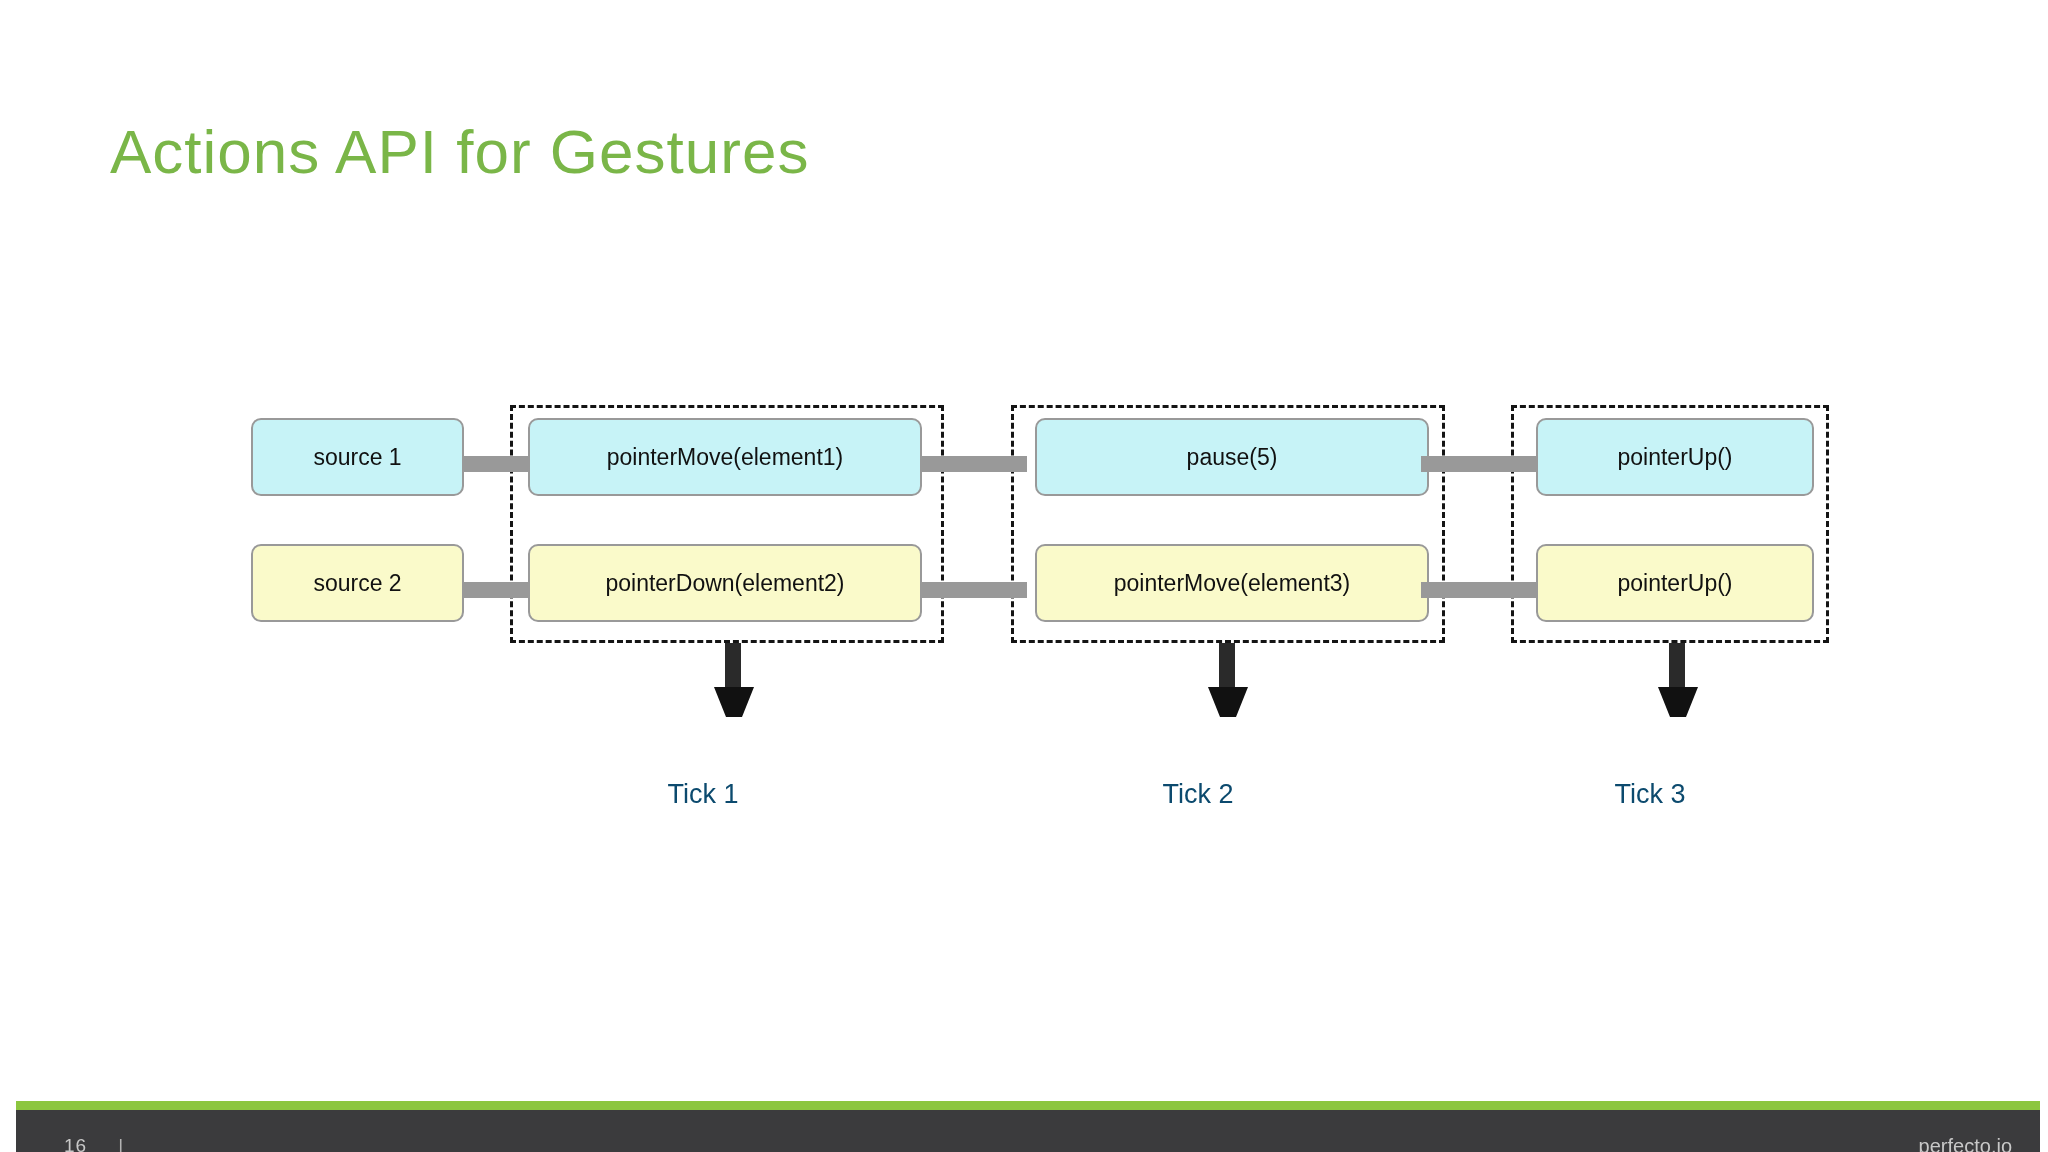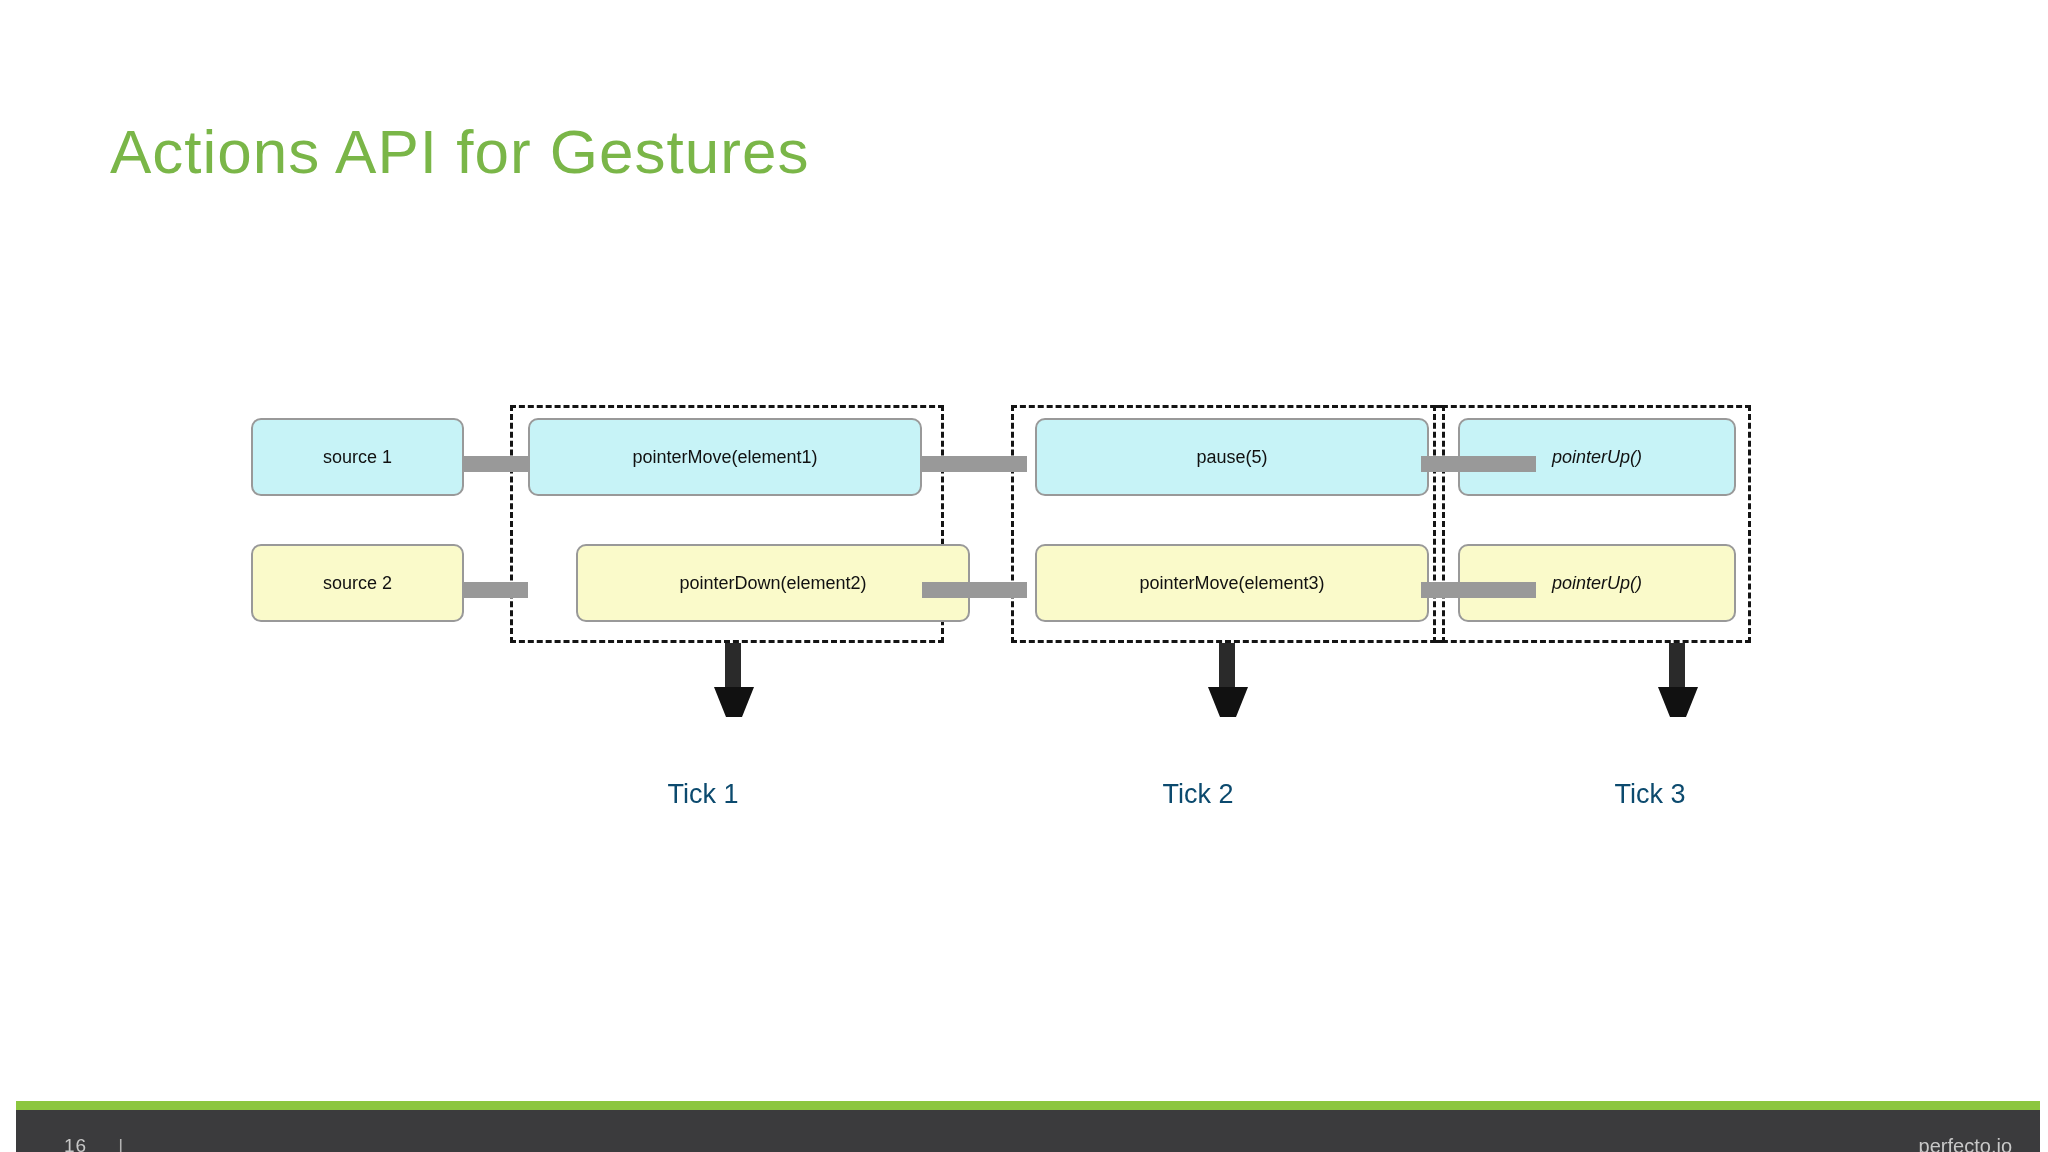"source 1" .node { font-size: 18px -> 23px }
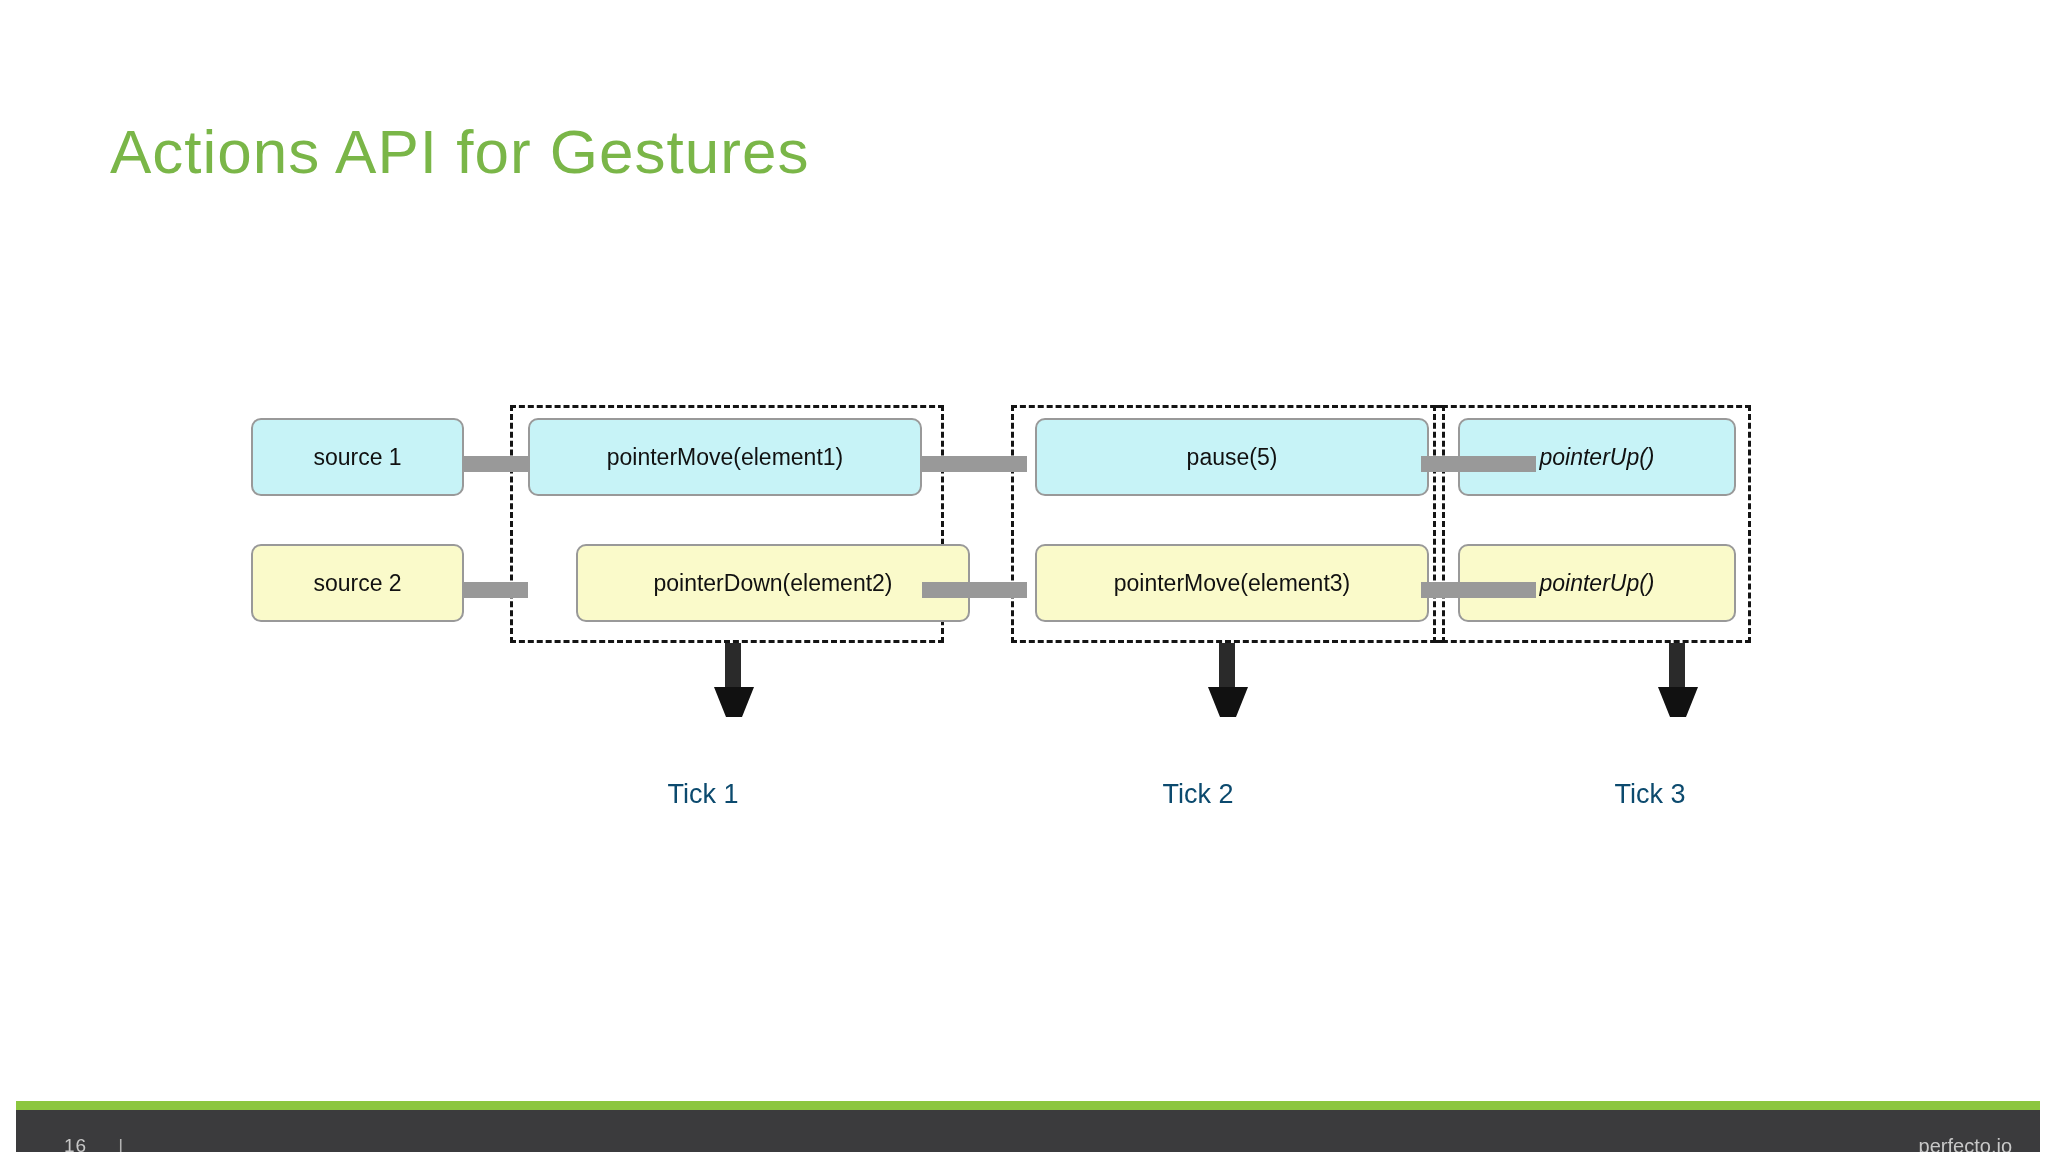"pointerUp()" div.dashed-group { font-style: italic -> none; left: 1417px -> 1495px }
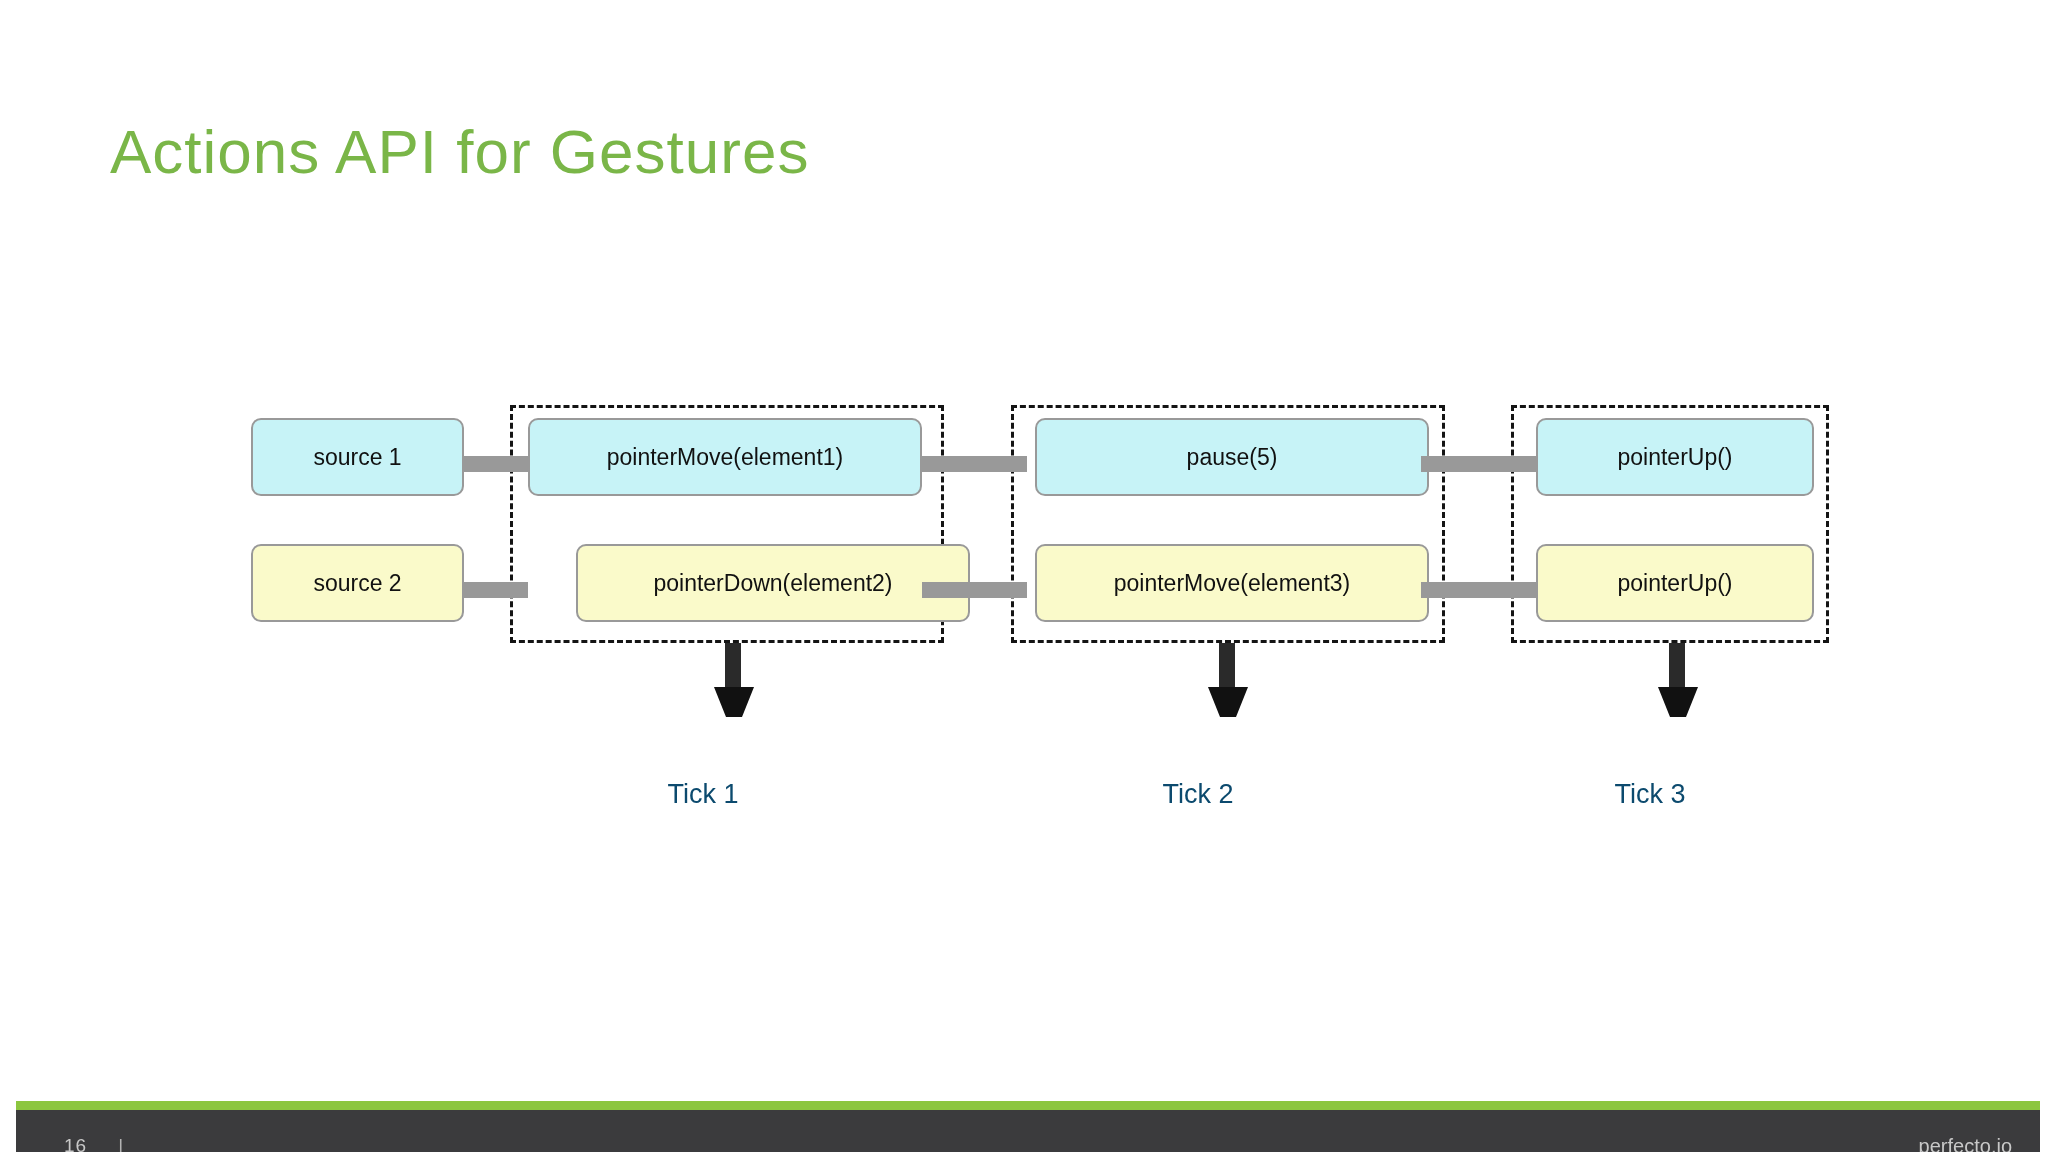"pointerDown(element2)" div.node { margin-left: 48px -> none }
